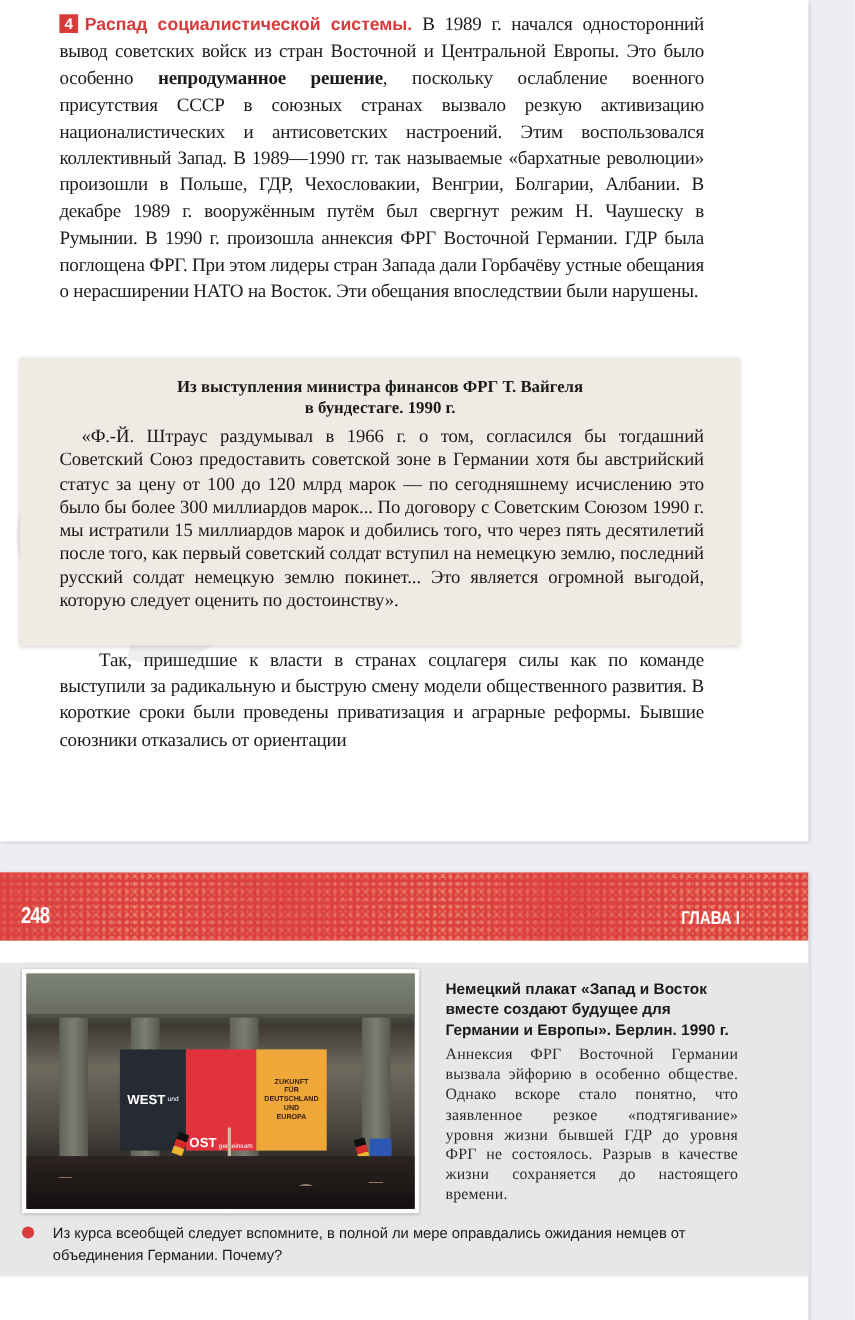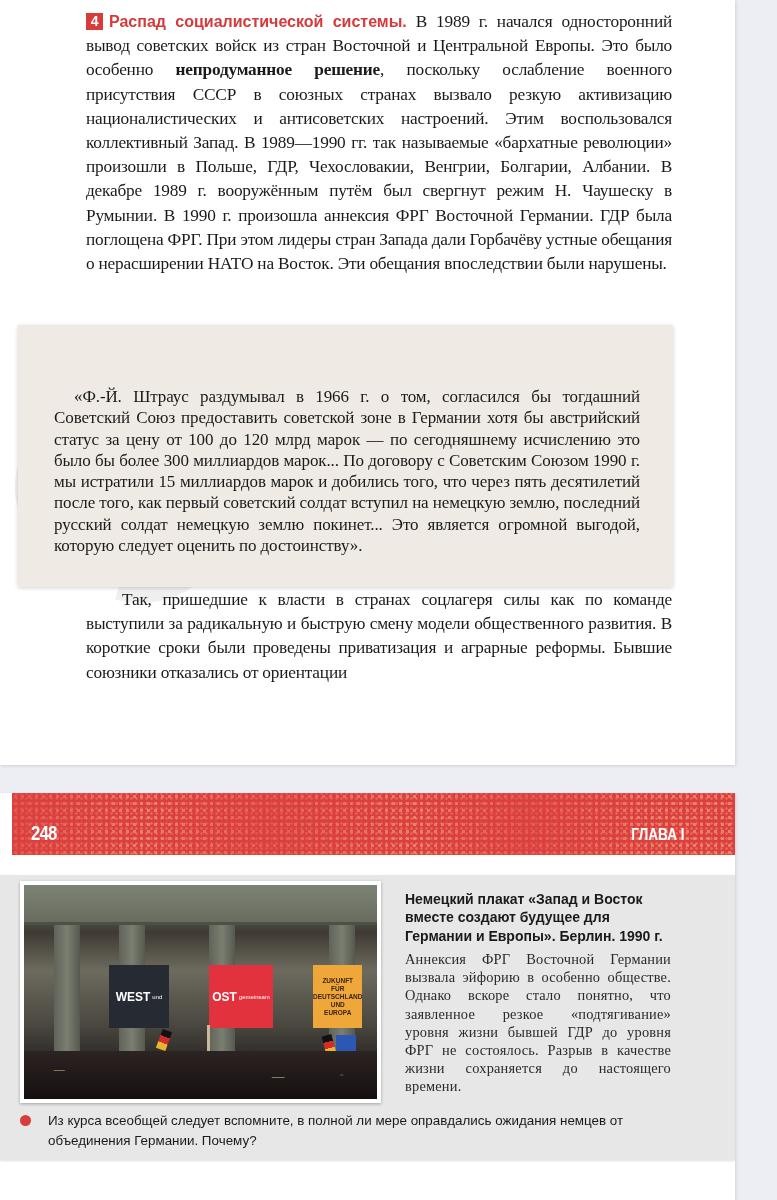"4 Распад социалистической системы. В" .body-text { margin-left: 32px -> none }
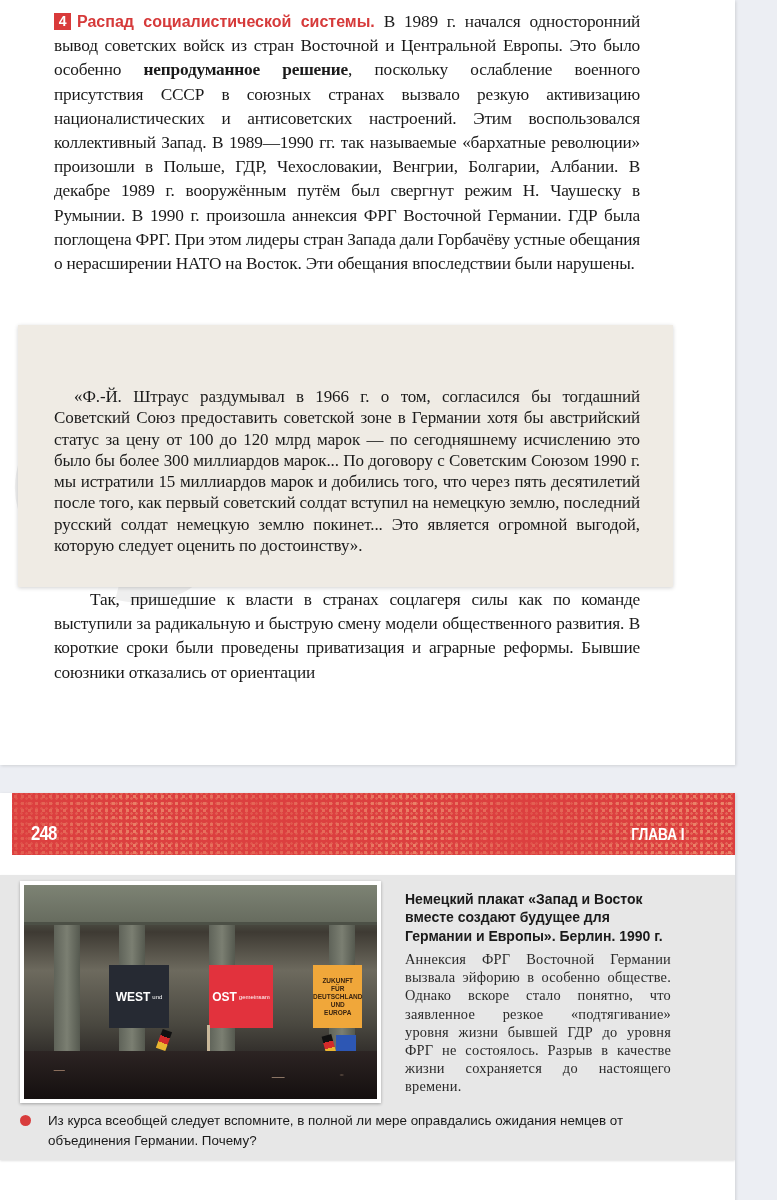"Из выступления министра финансов ФРГ" div.quote-title { html: none -> <div> <div>Из выступления министра финансов ФРГ Т. Вайгеля</div> <div>в бундестаге. 1990 г.</div> </div> }
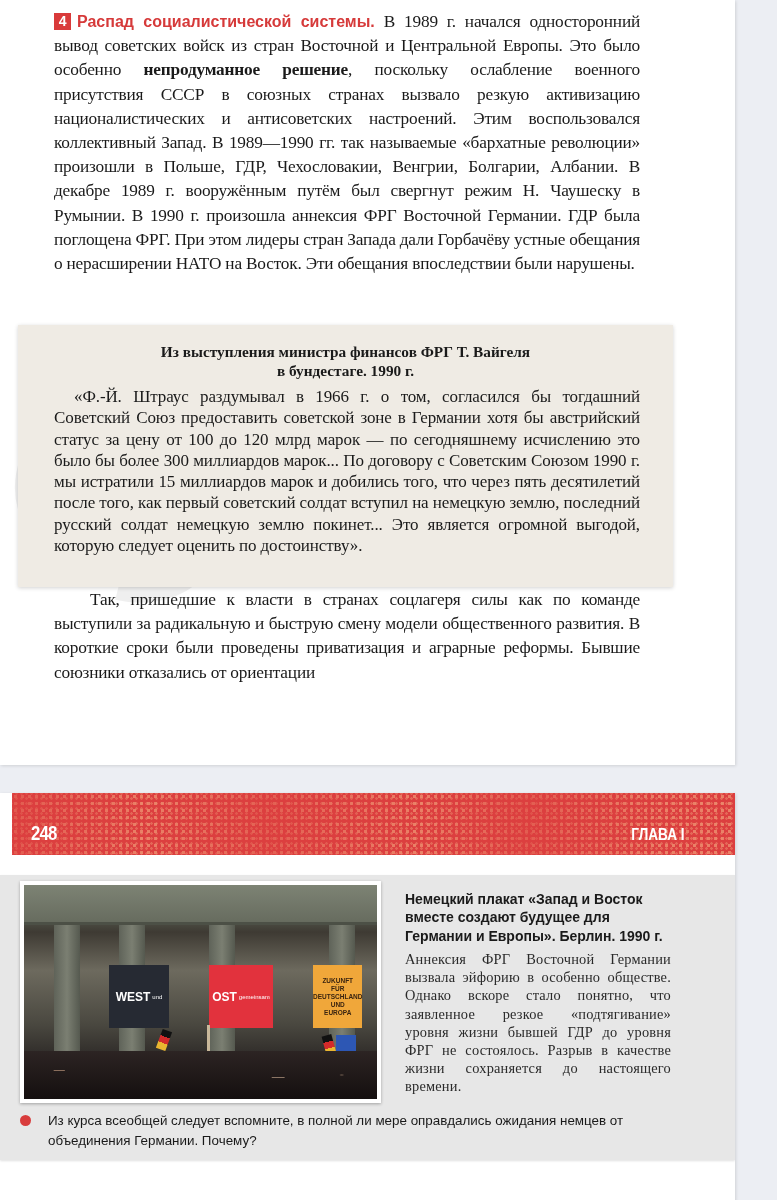"248" .header-band { left: 12px -> 0 }
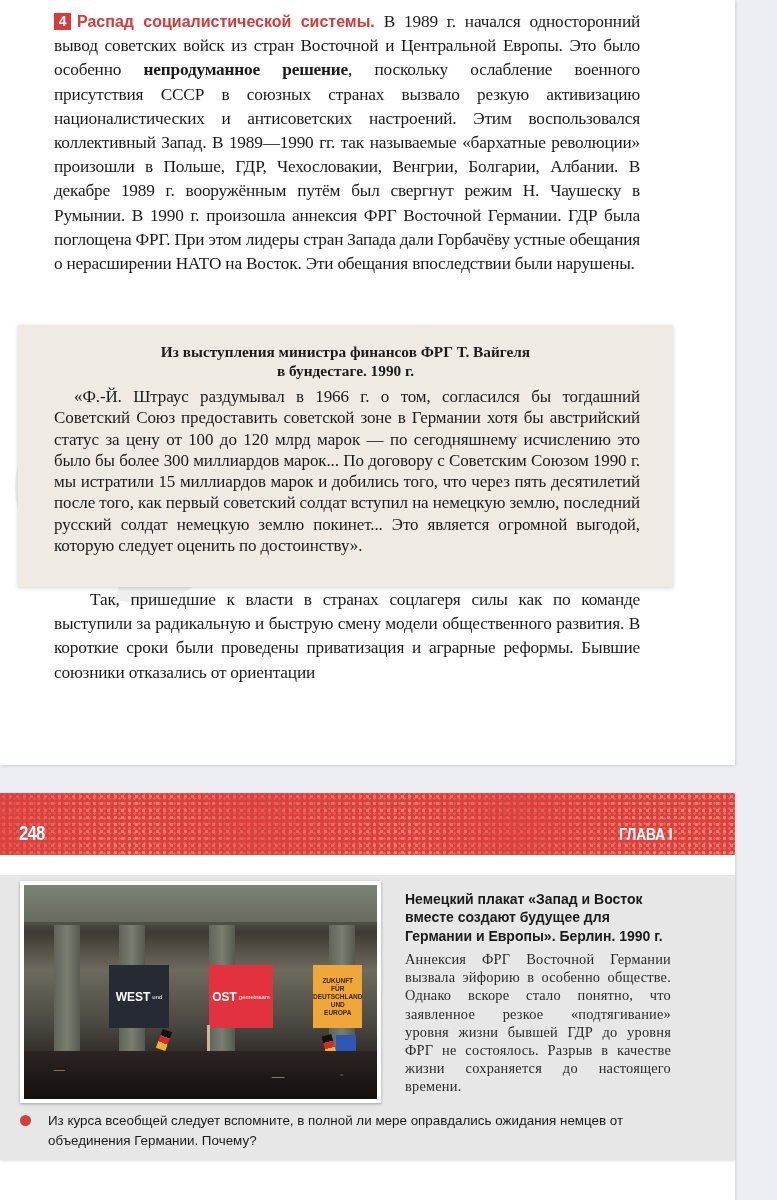"WEST" .sign { gap: 40px -> none; height: 63px -> 92px; top: 80px -> 69px }
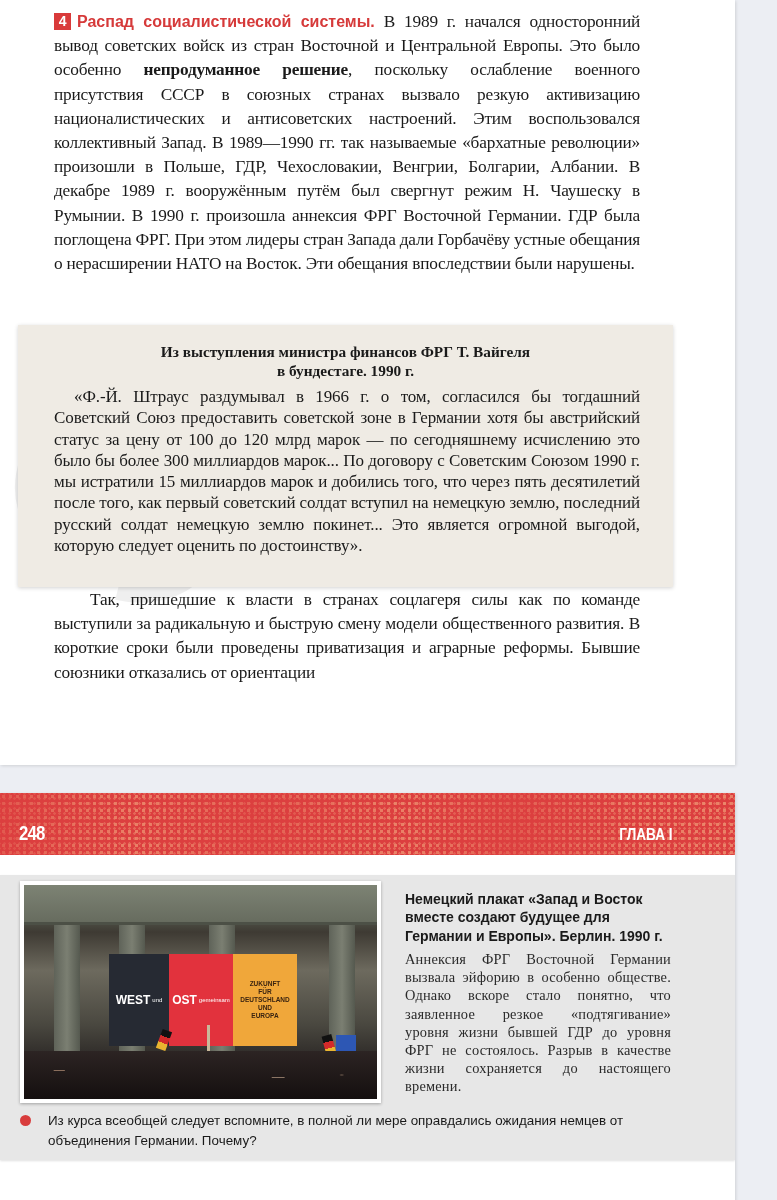"OST" .sign-red { align-items: center -> flex-end }
